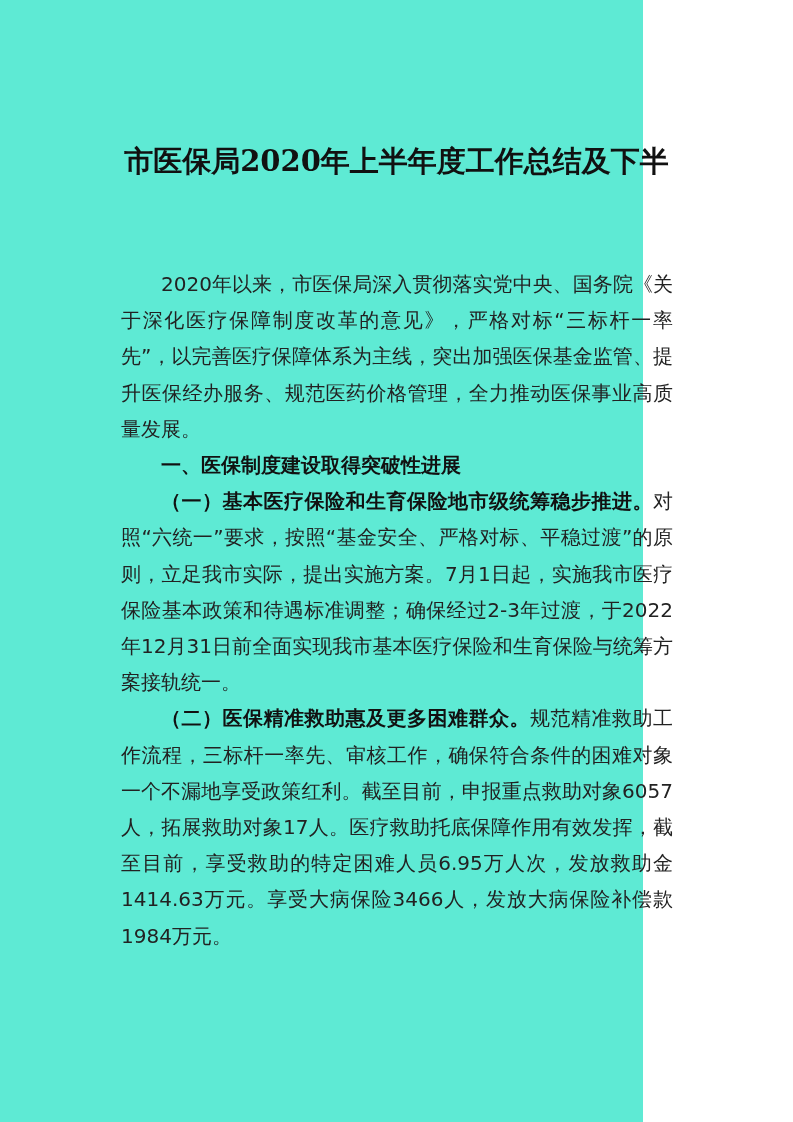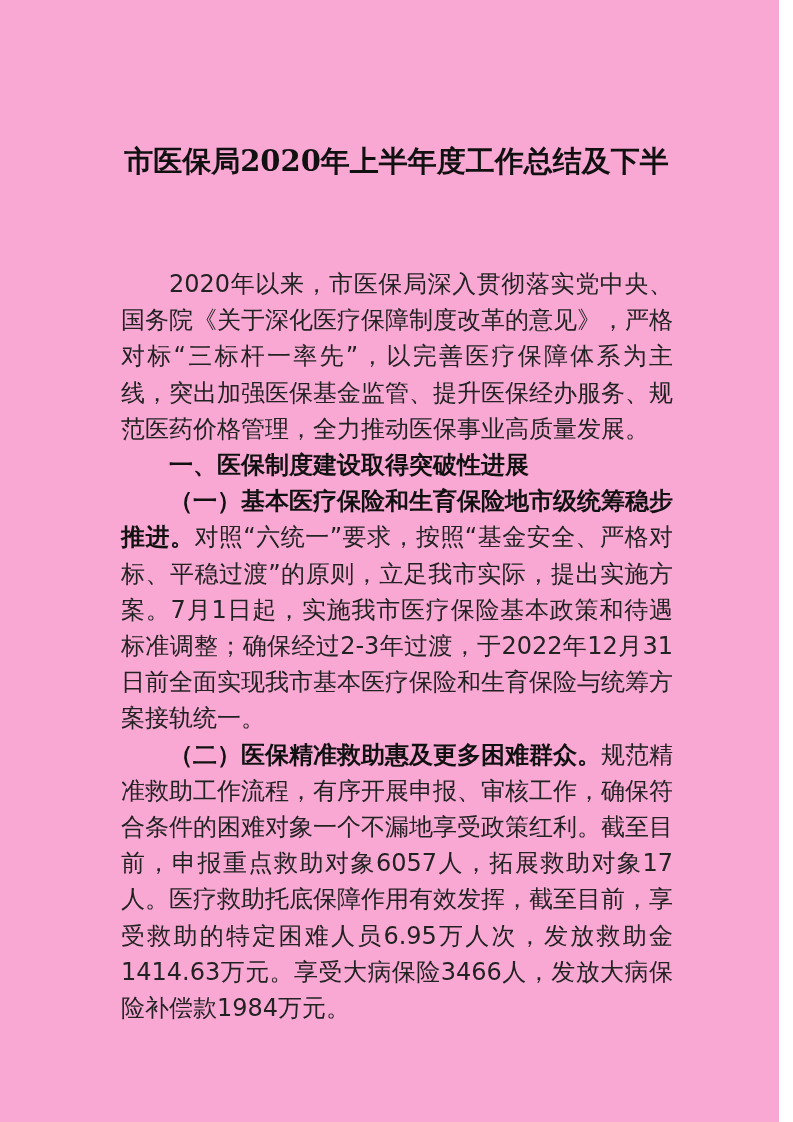"市医保局2020年上半年度工作总结及下半" .page { background: #f9a8d4 -> #5eead4; width: 779px -> 643px }
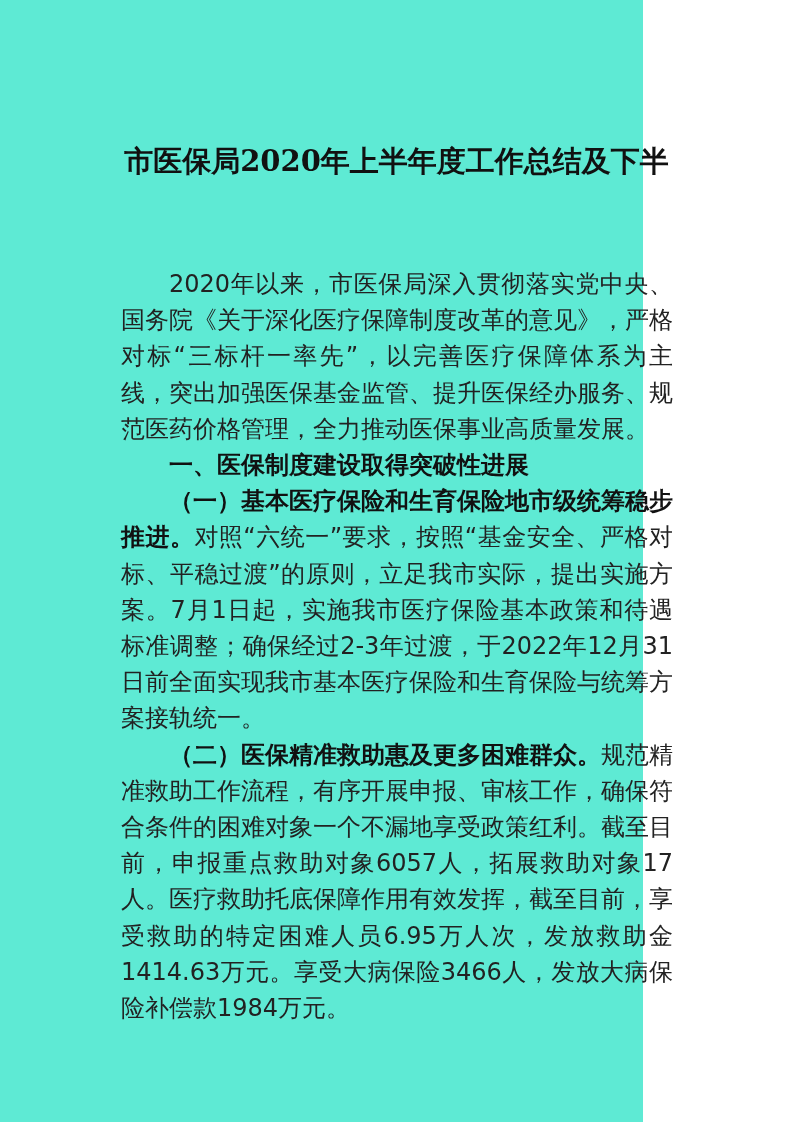"2020年以来，市医保局深入贯彻落实党中央、国务院《关于深化医疗保障制度改革的意" .body { font-size: 24px -> 20px }
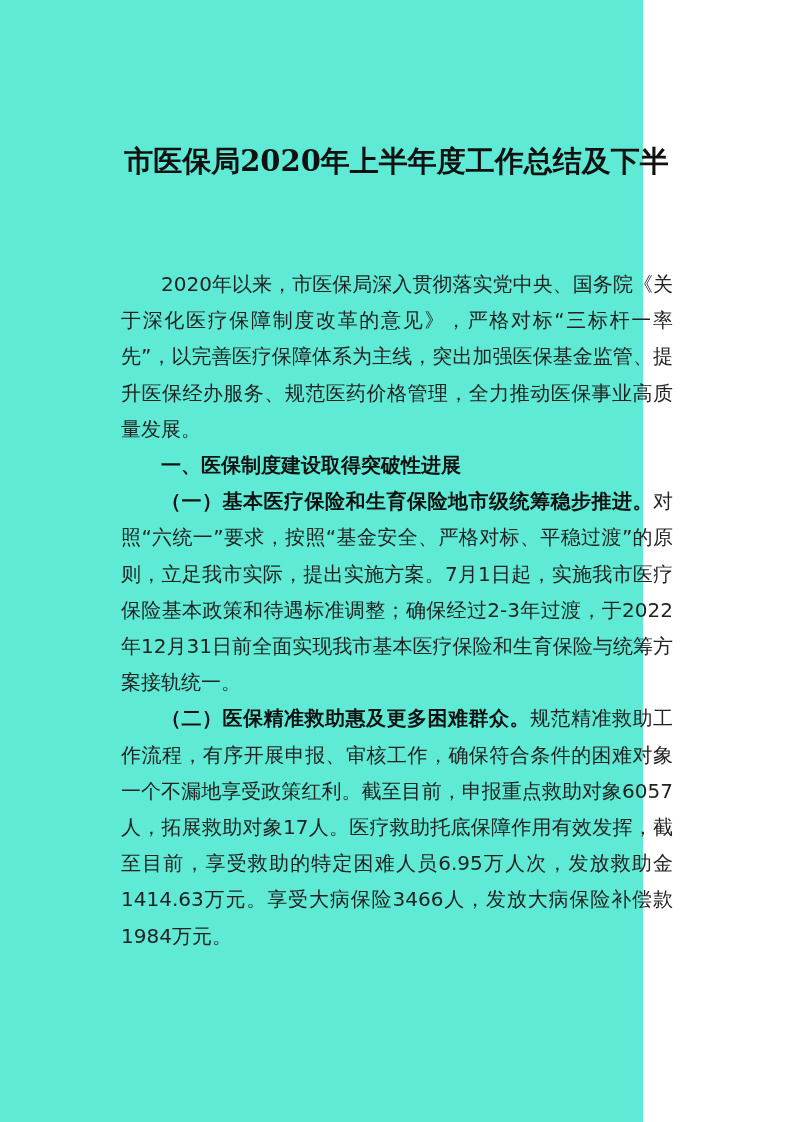"规范精准救助工作流程，有序开展申报、审核工作，确保符合条件的困难对象一个不漏地享" span { text: 有序开展申报 -> 三标杆一率先 }
